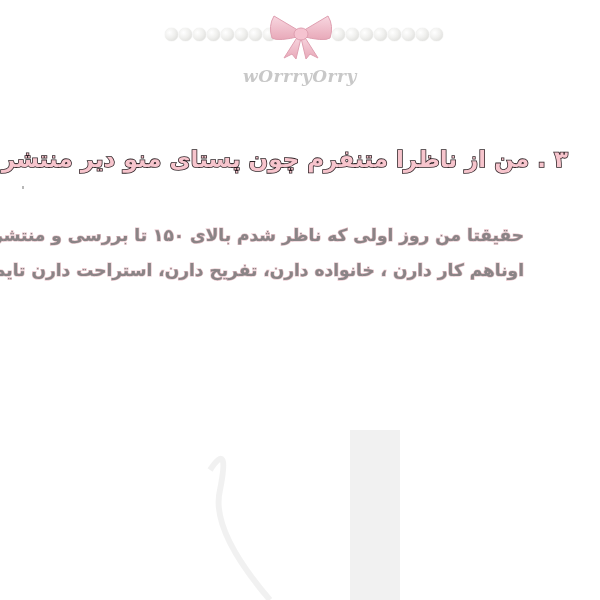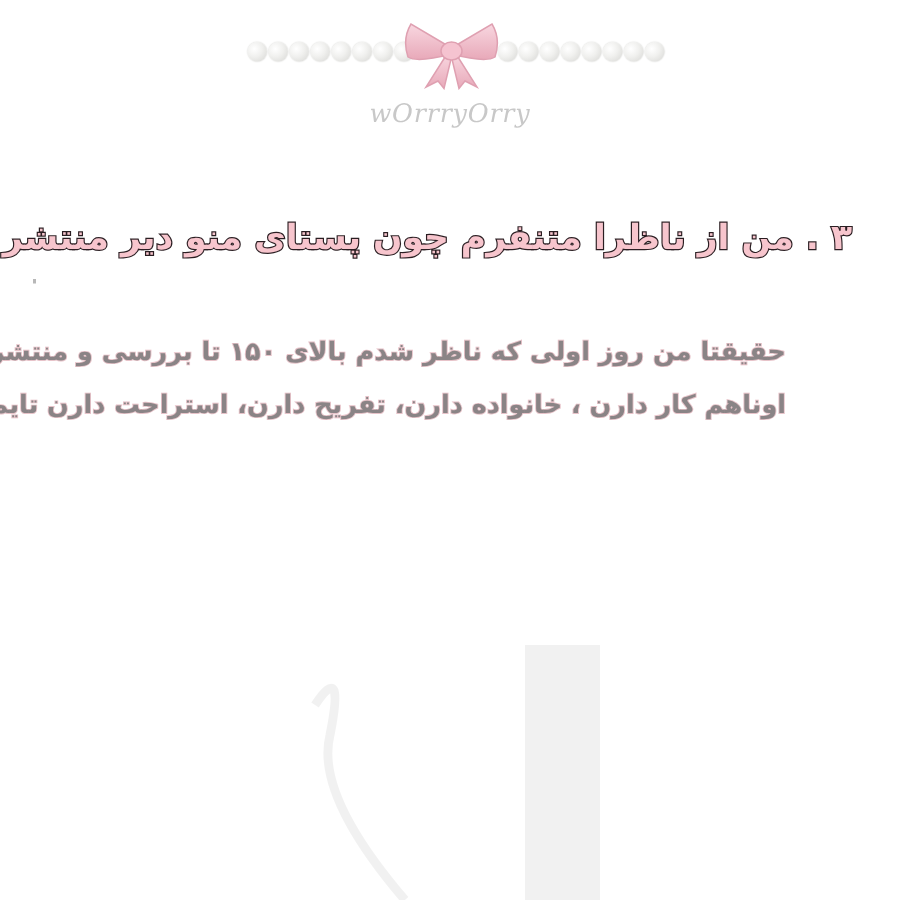"wOrrryOrry" .brand { font-weight: normal -> bold }
